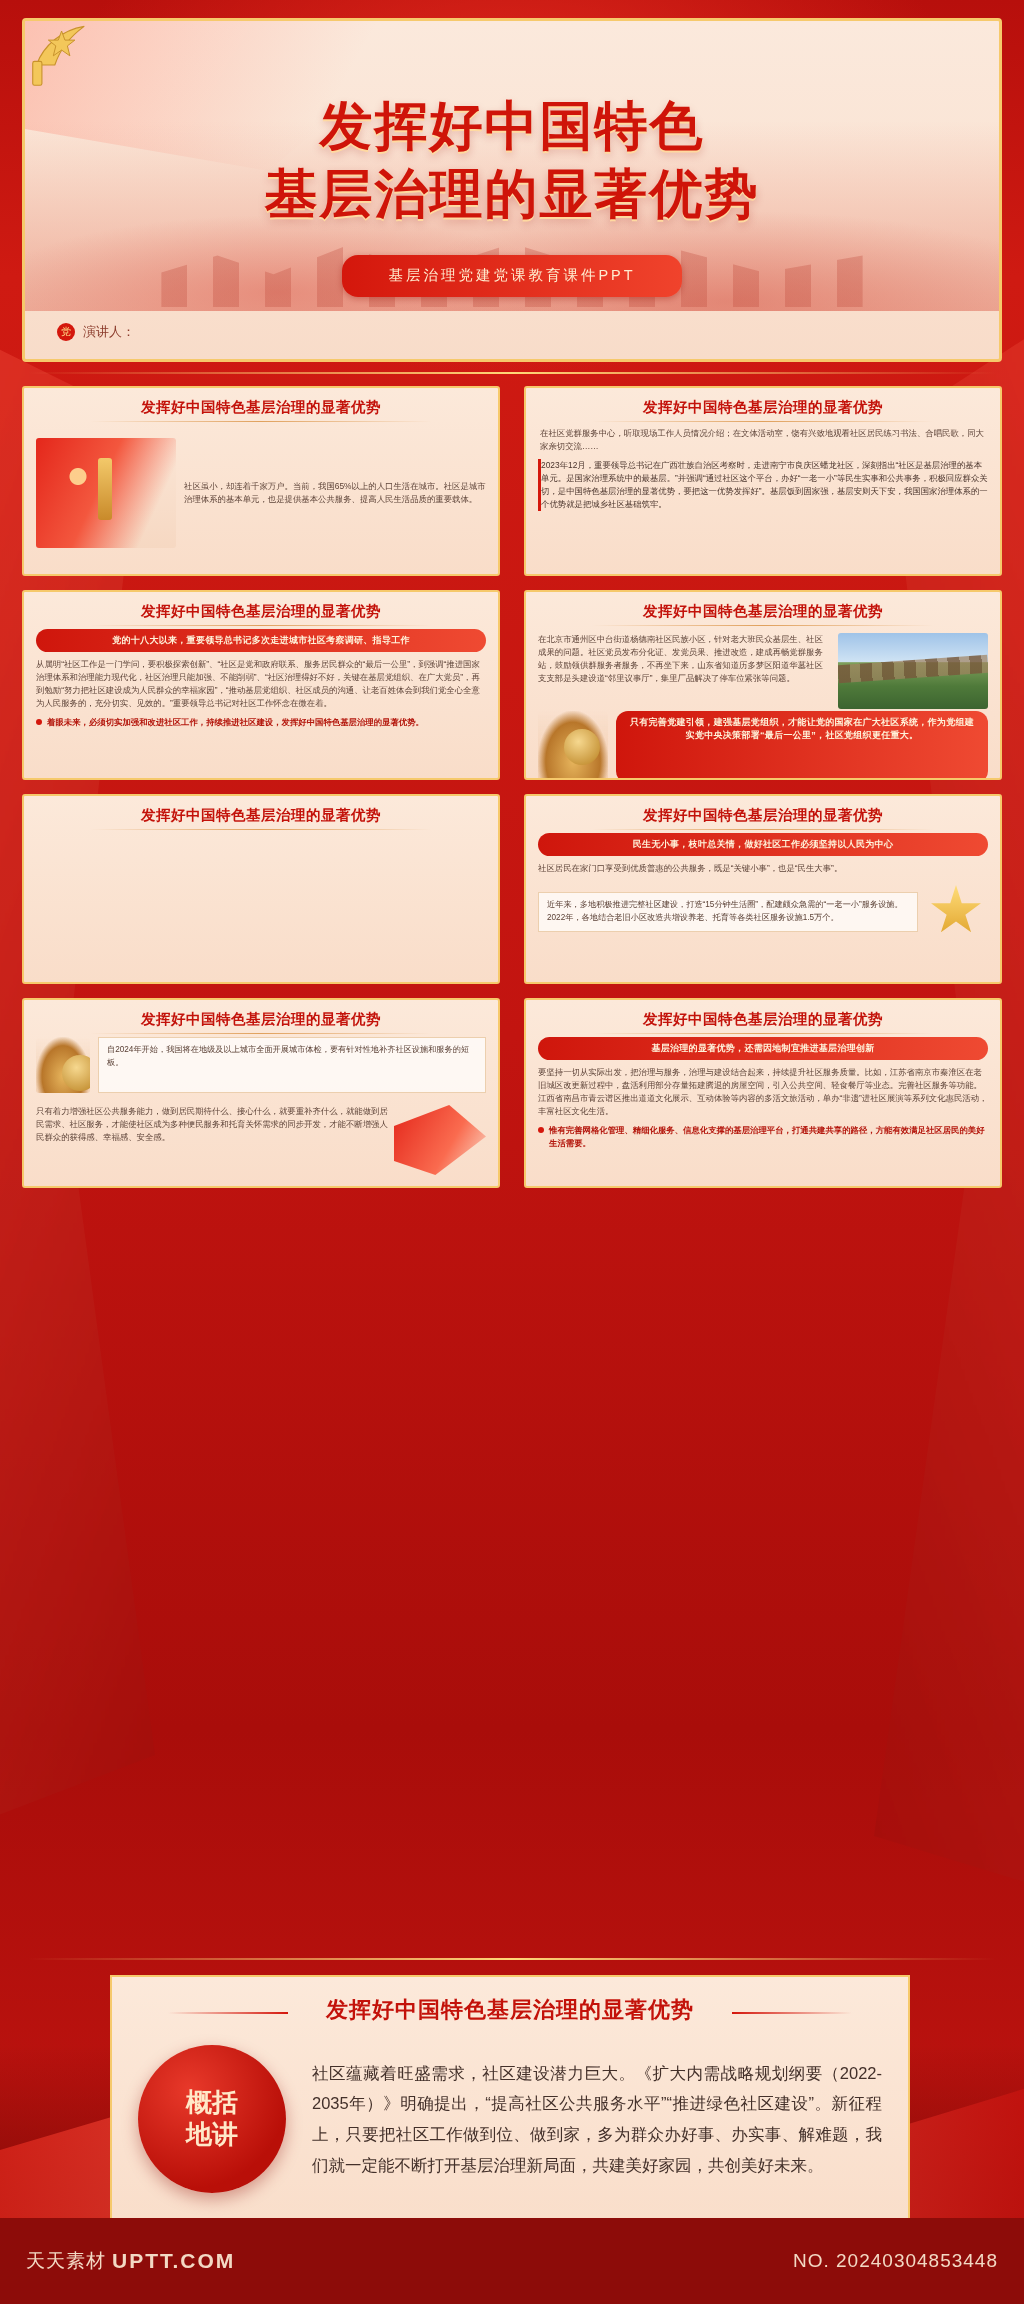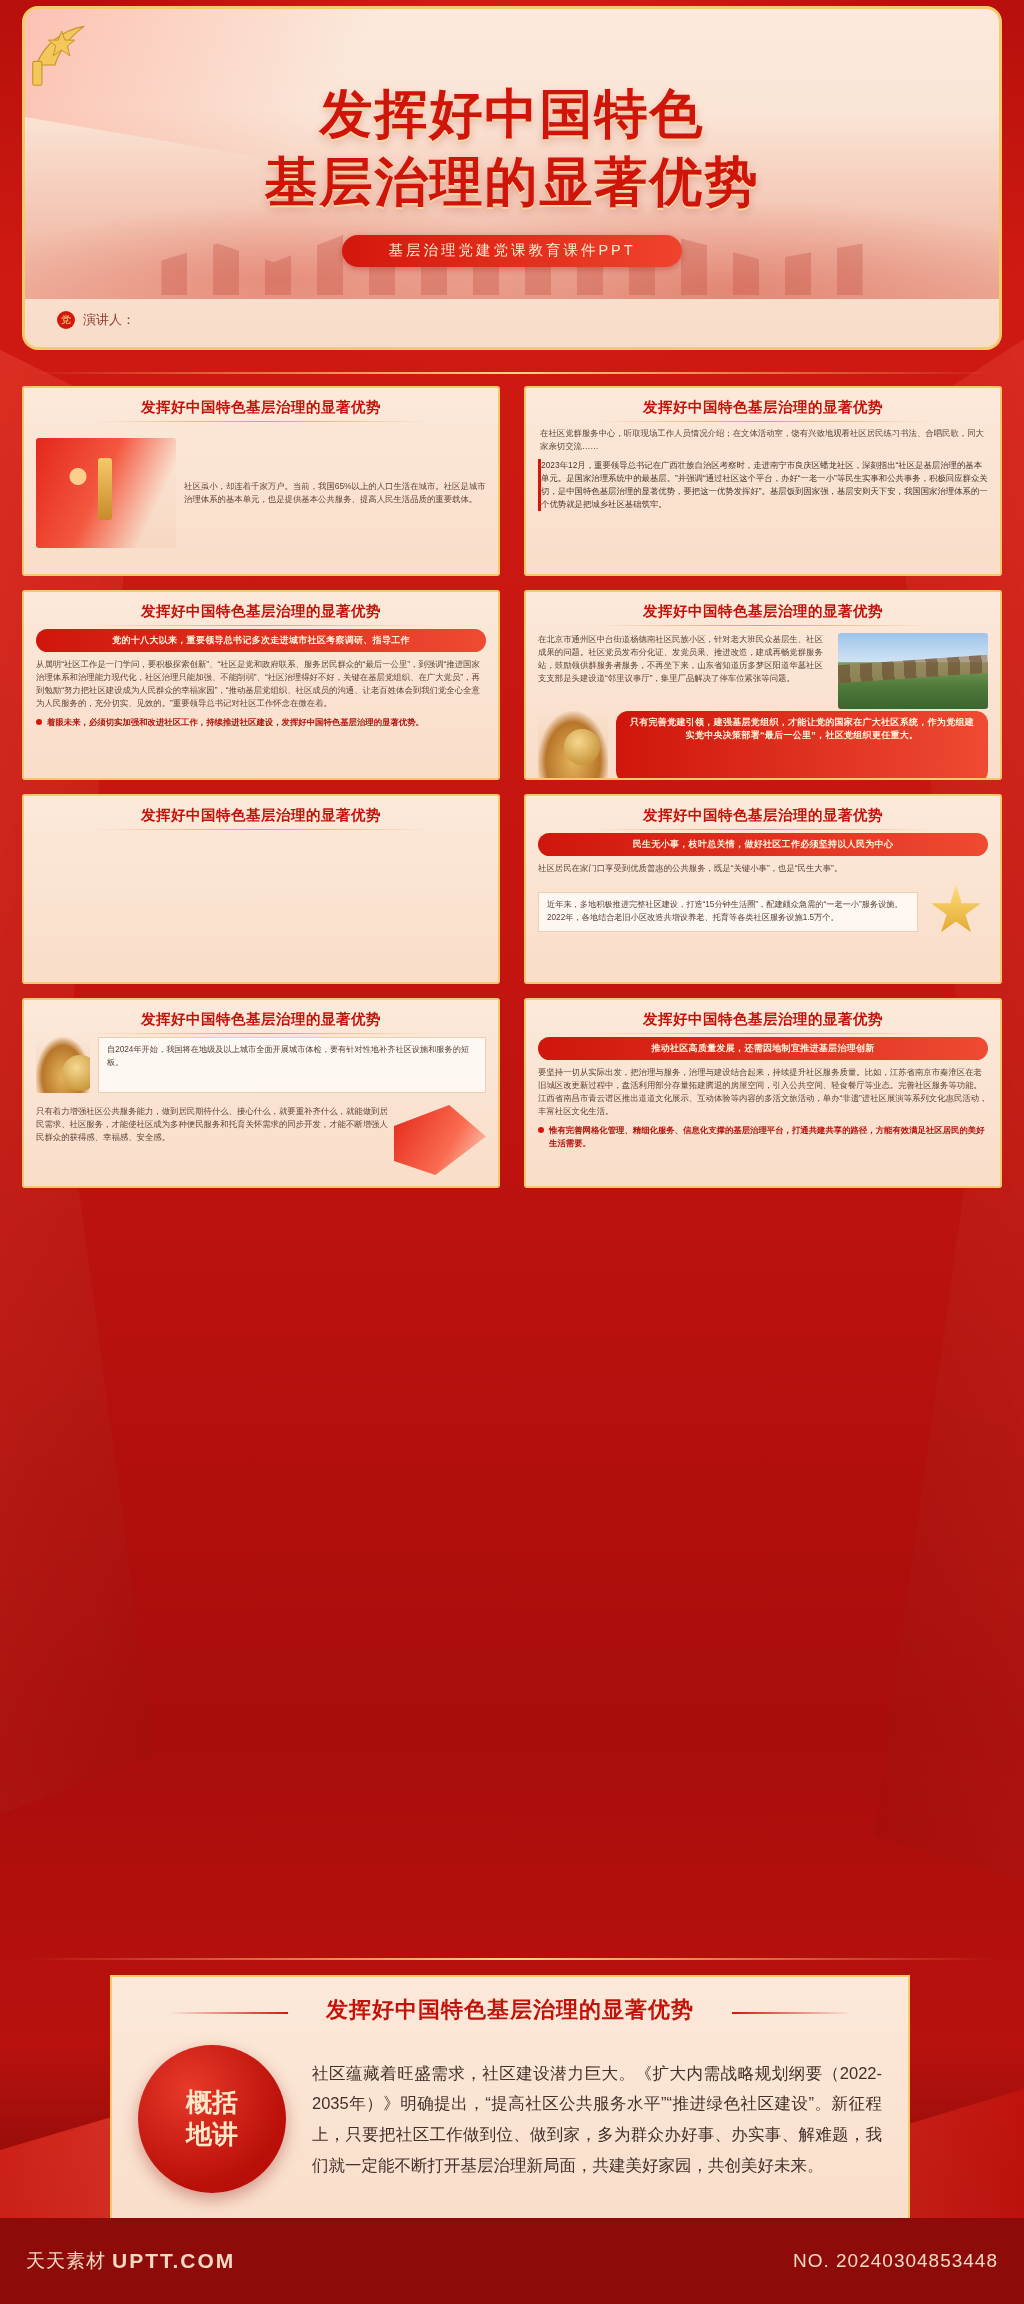"发挥好中国特色" .hero { border-radius: 16px -> 4px; top: 6px -> 18px }
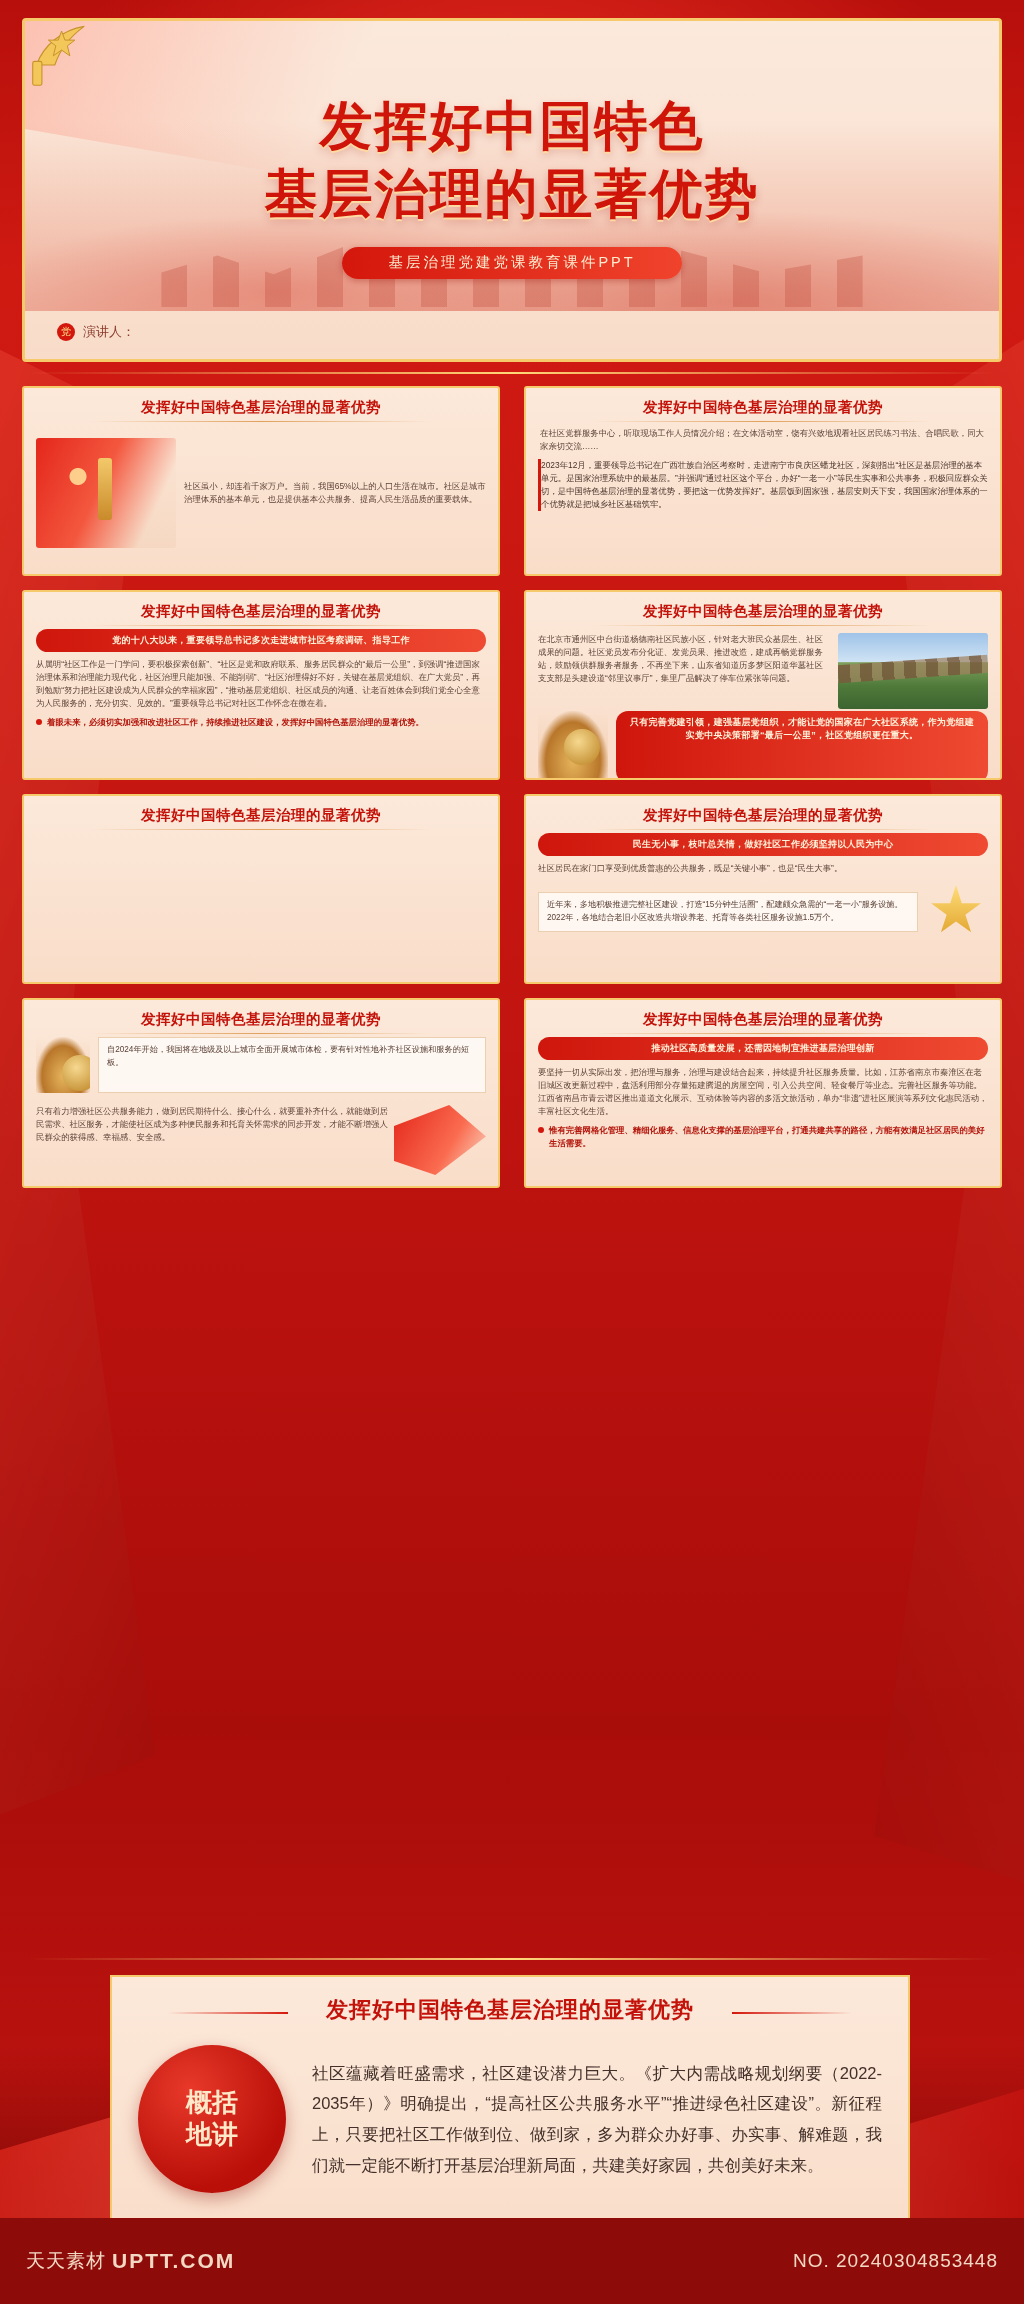"基层治理党建党课教育课件PPT" .hero-sub { height: 32px -> 42px; margin: 18px auto 0 -> 26px auto 0 }
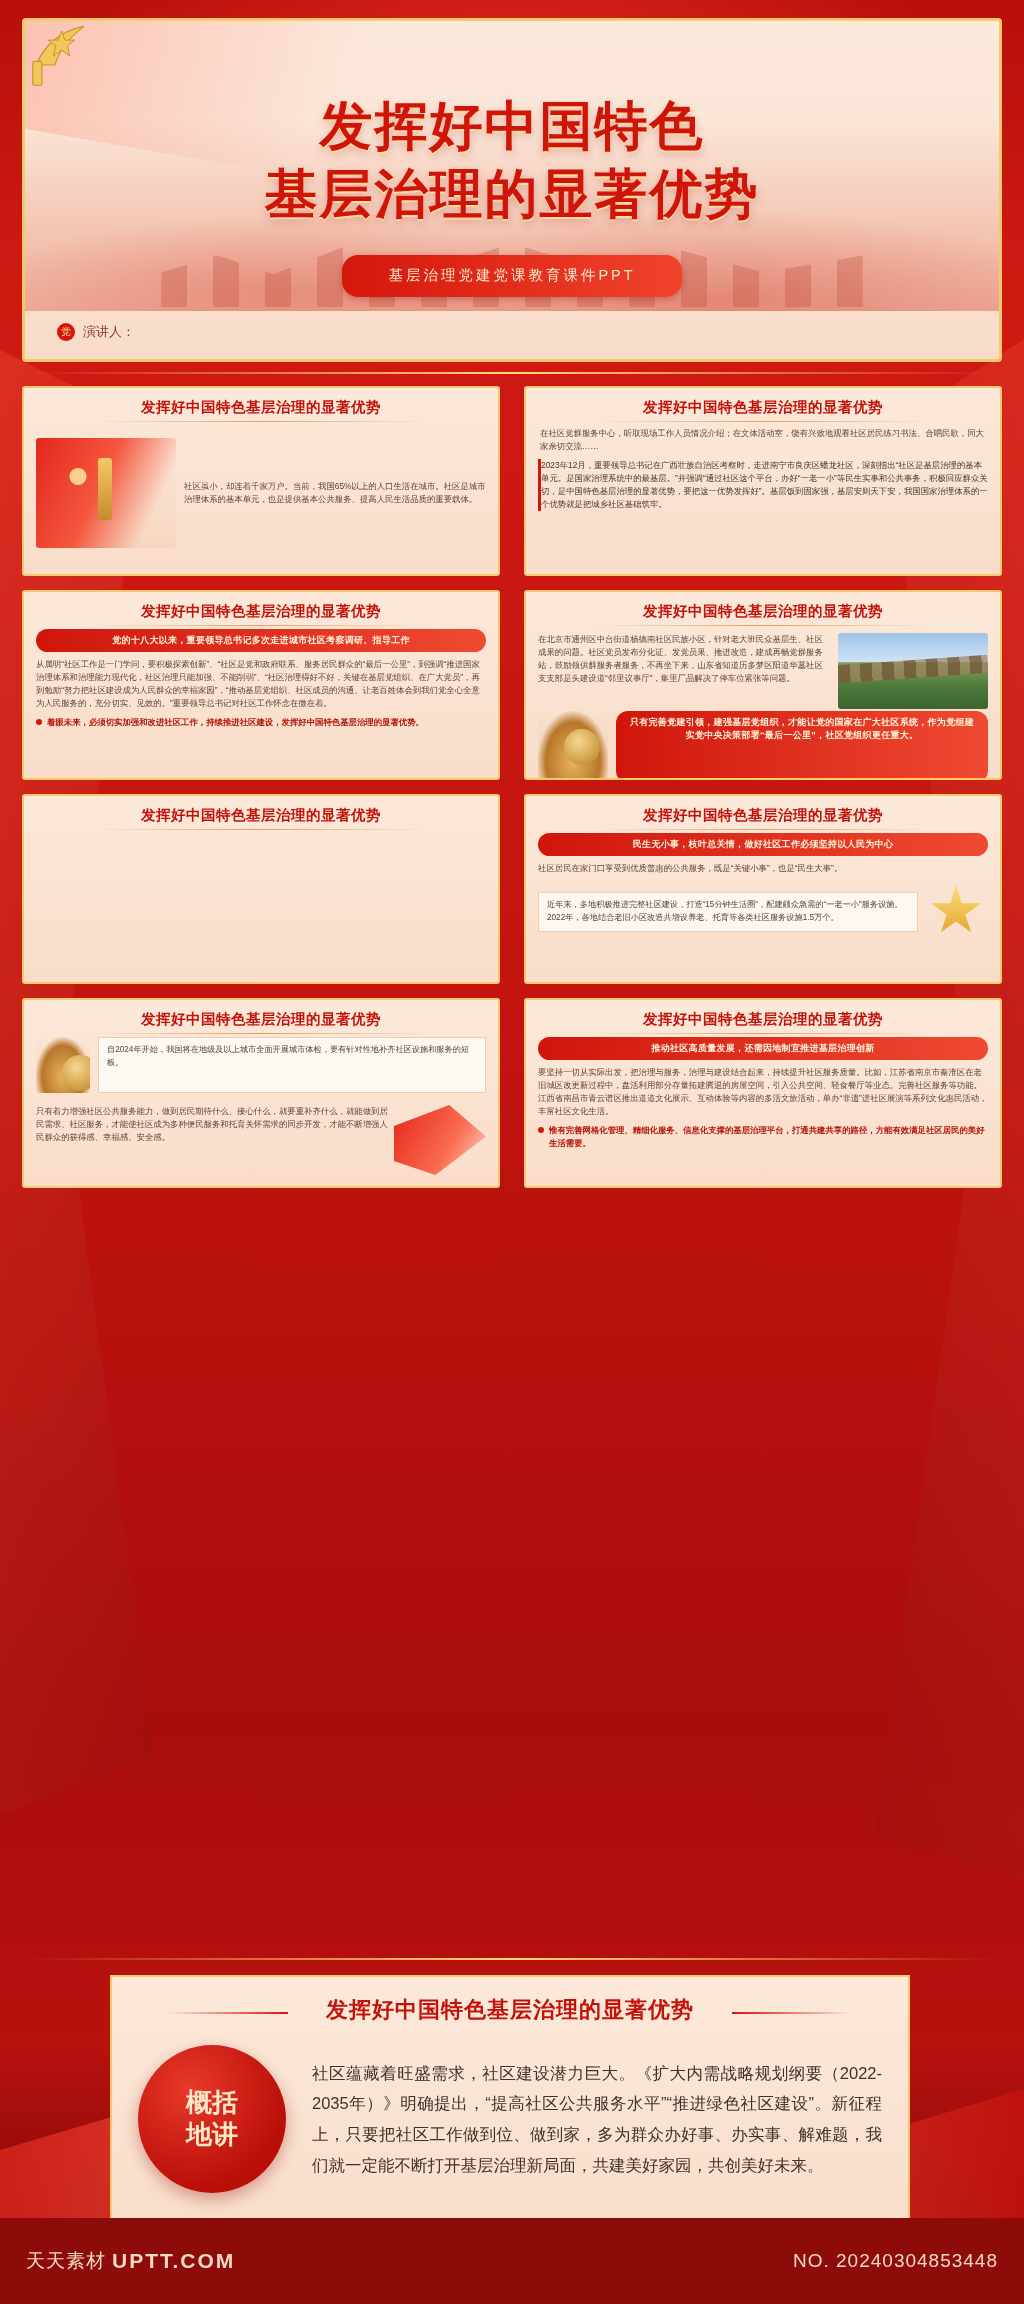"推动社区高质量发展，还需因地制宜推进基层治理创新" div.ribbon { text: 推动社区高质量发展 -> 基层治理的显著优势 }
